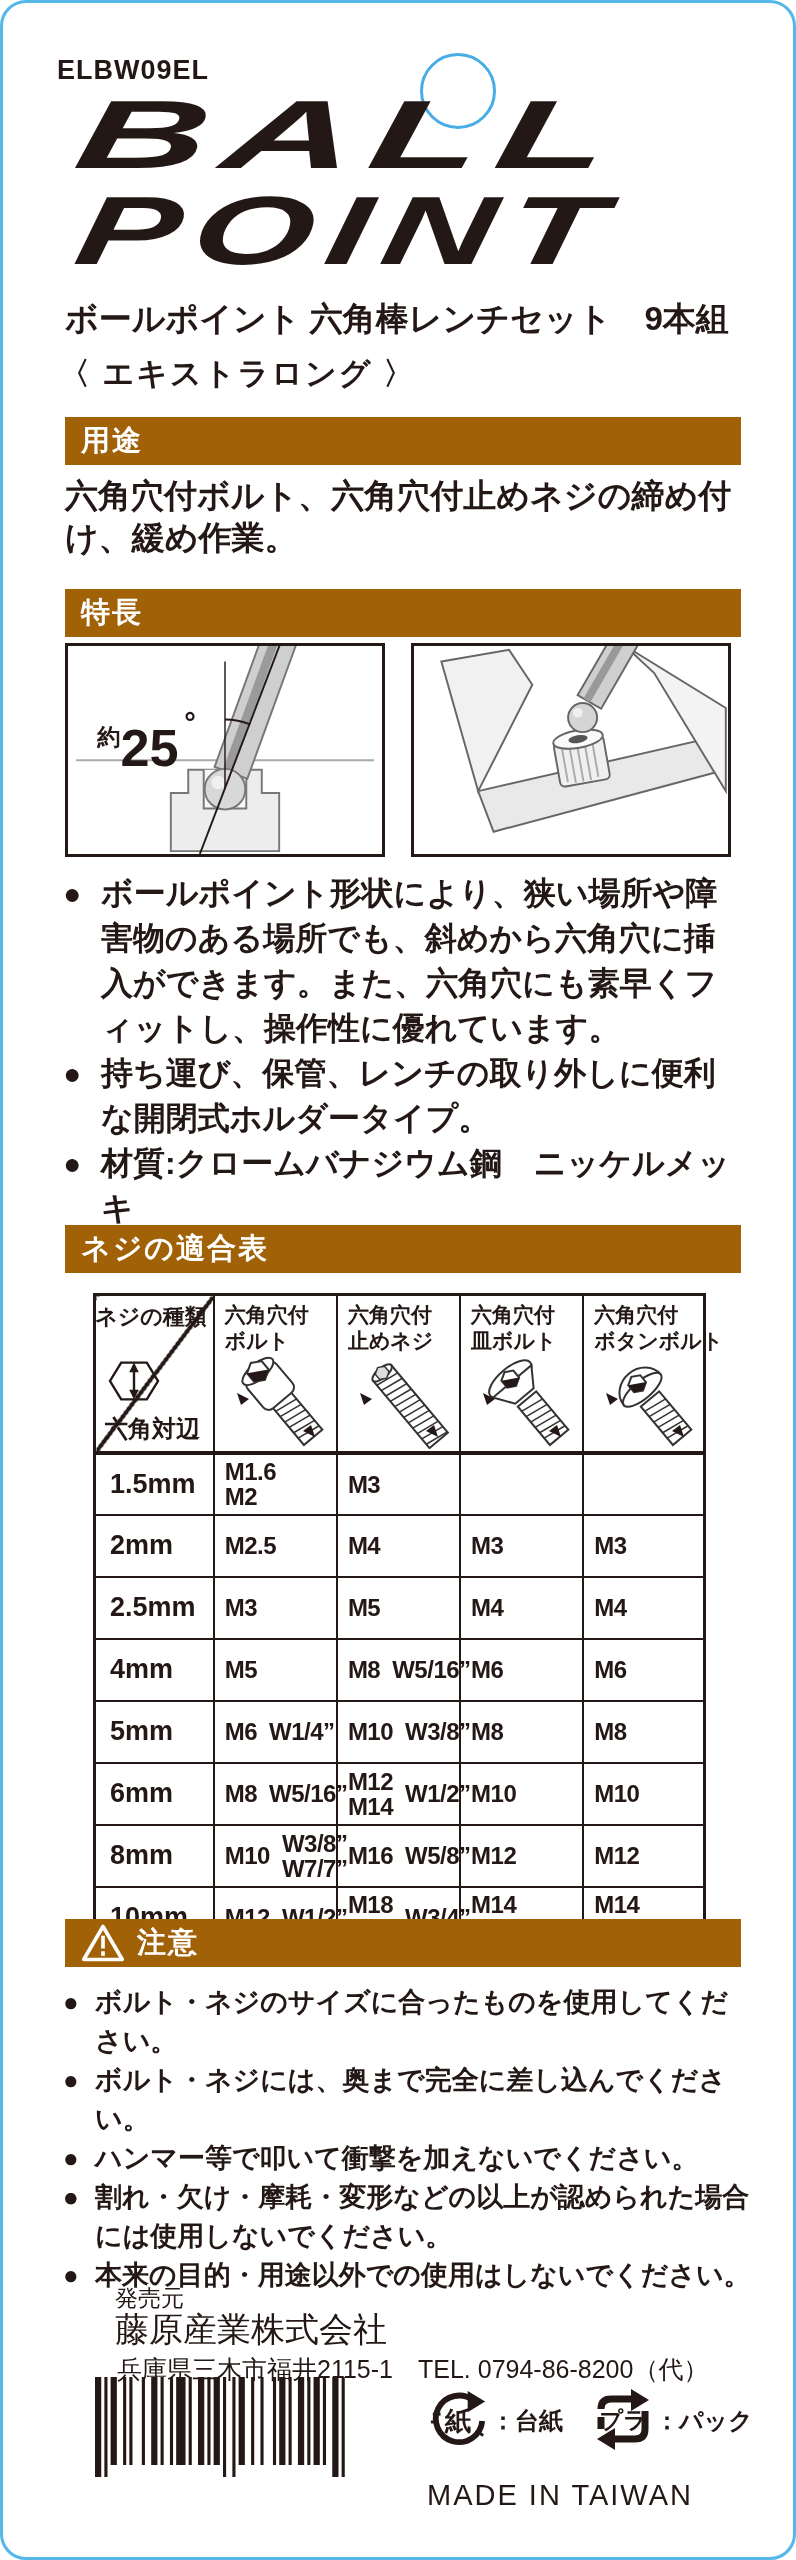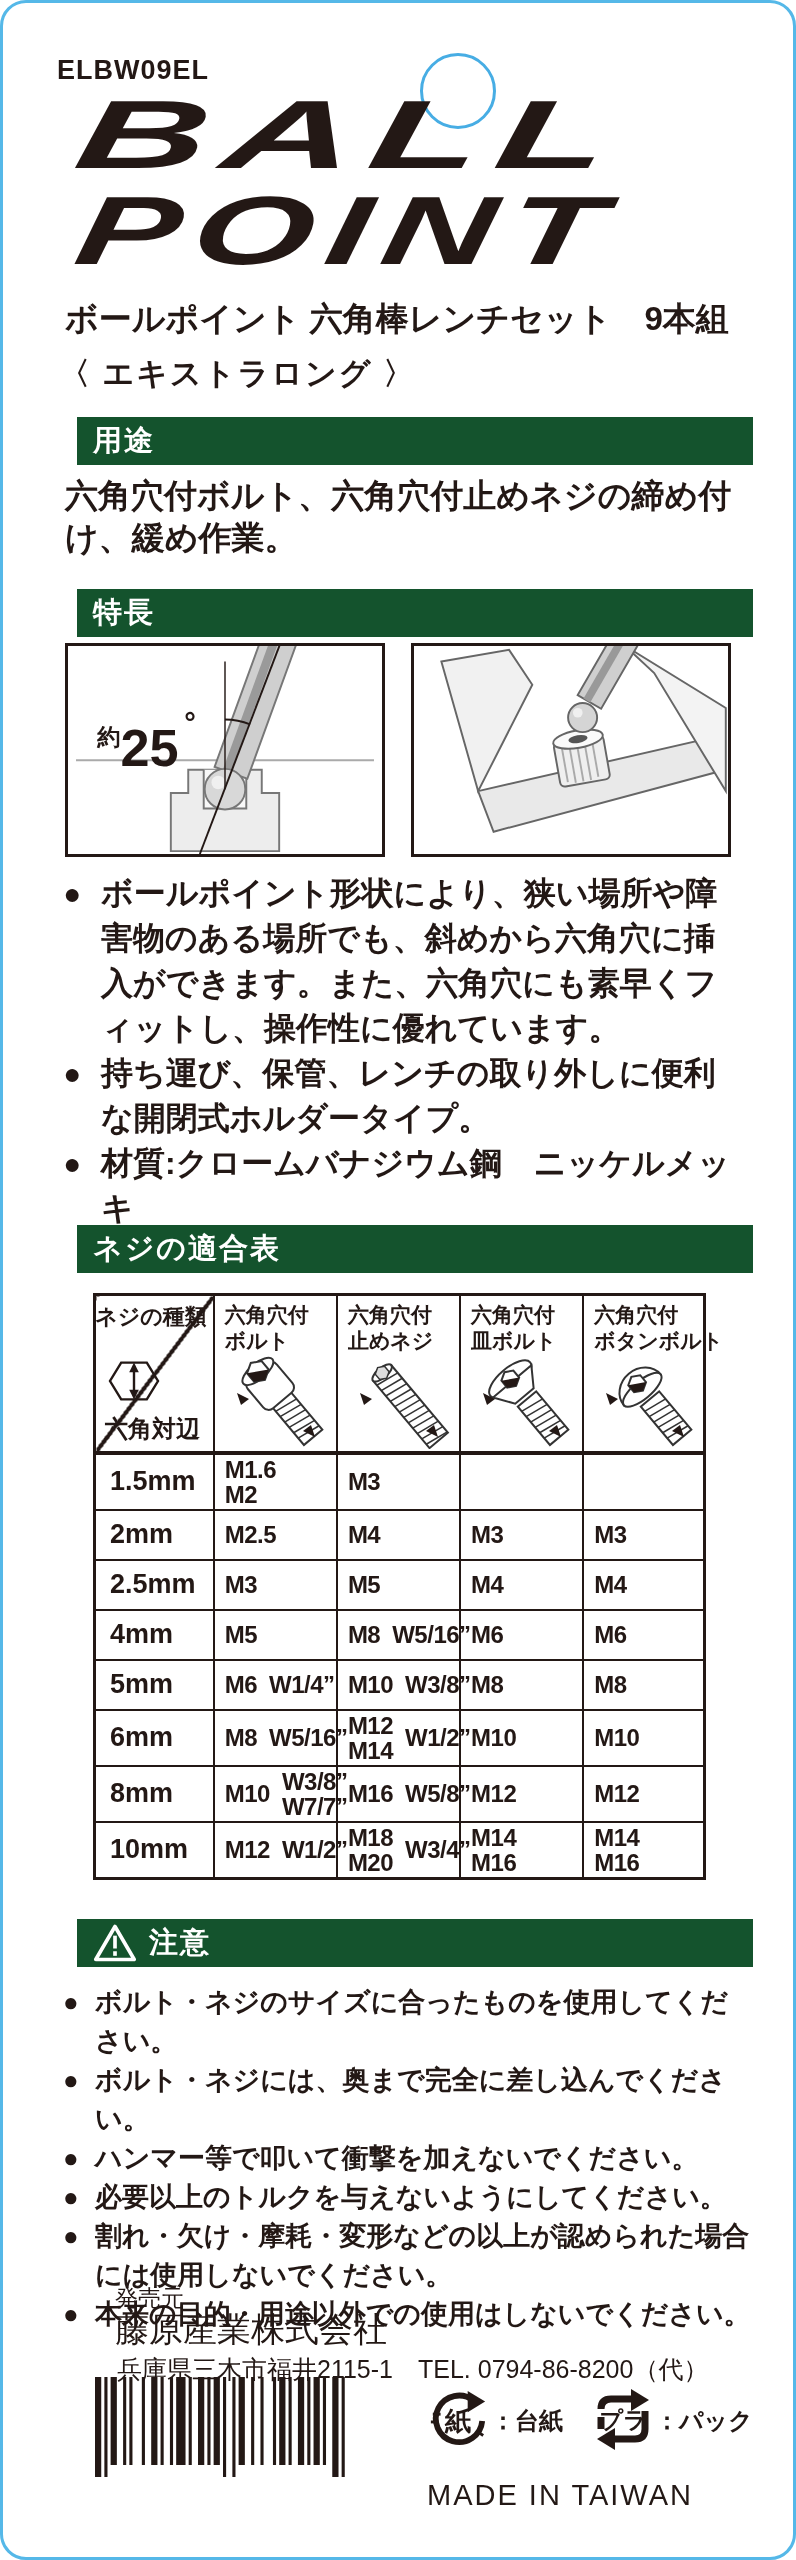"用途" .bar { background: #14532d -> #a16207; margin-left: 12px -> none }
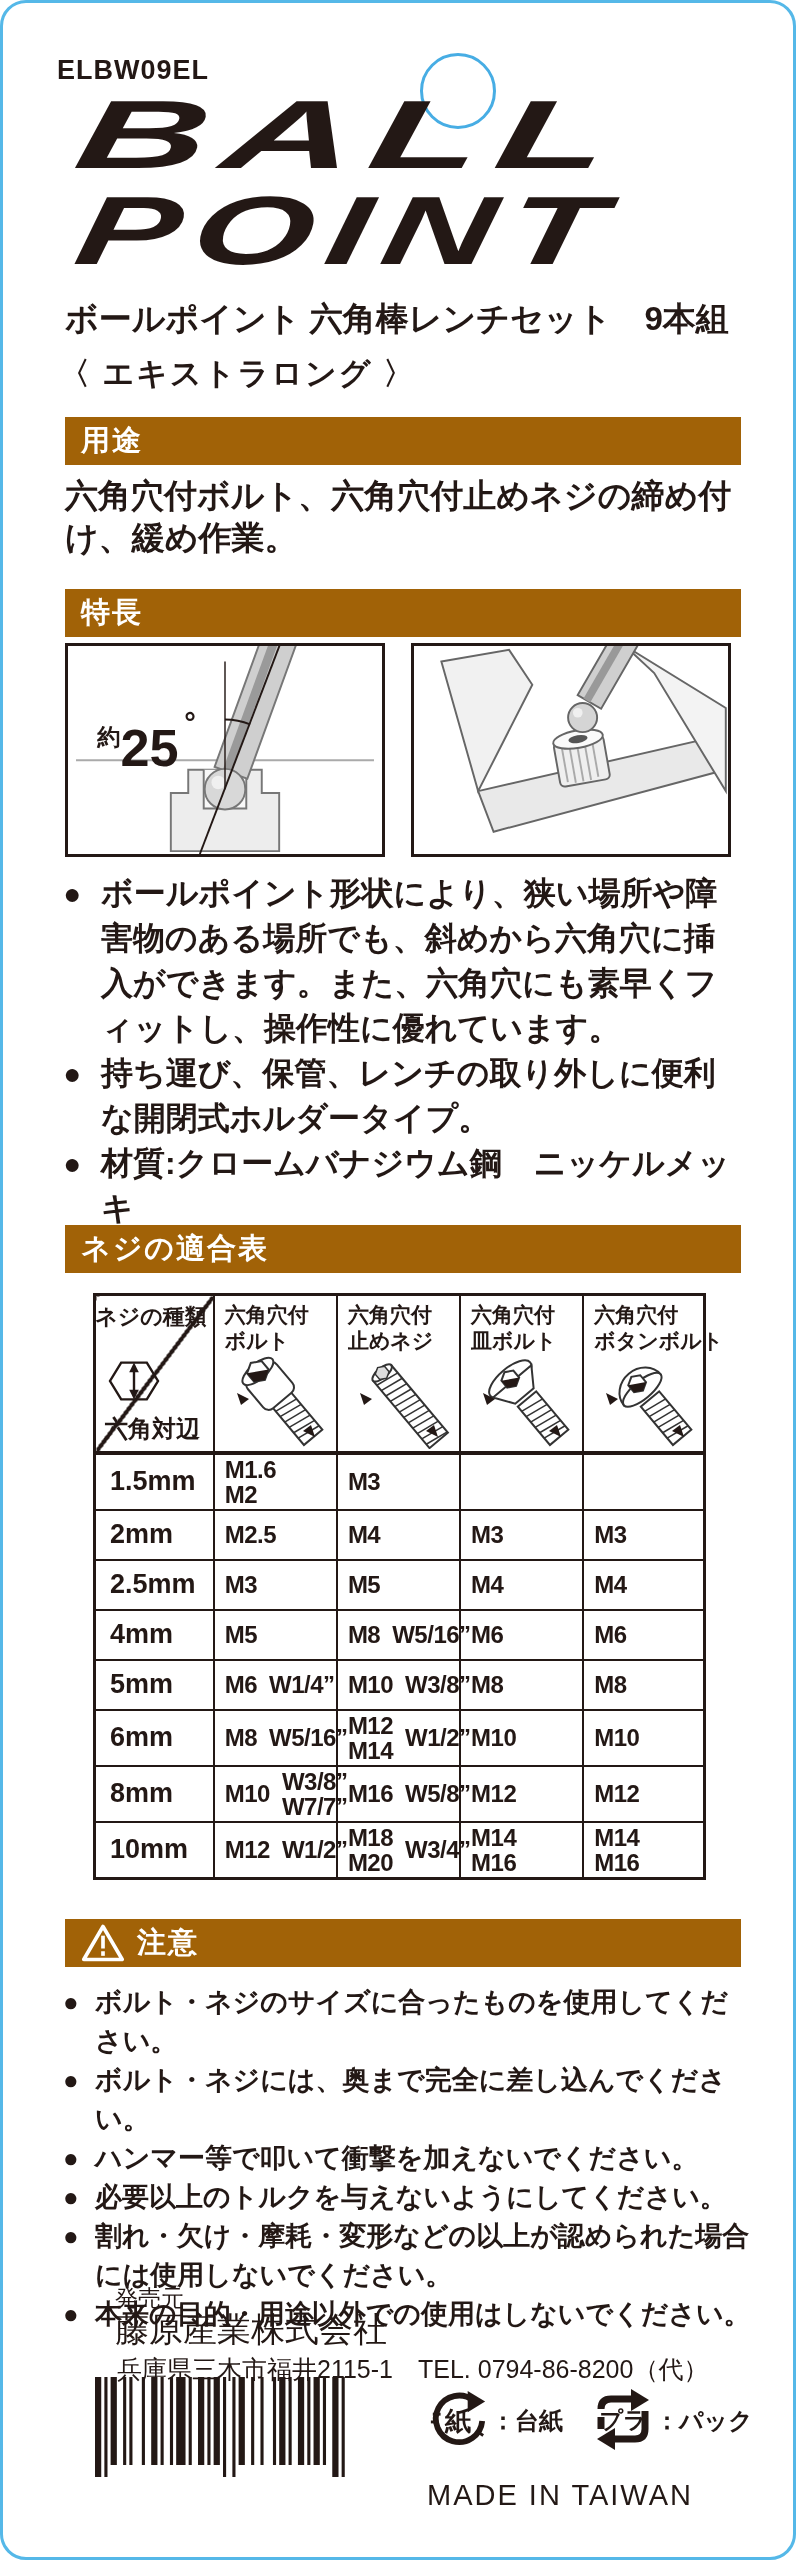"2mm" .fit-table td { height: 50px -> 62px }
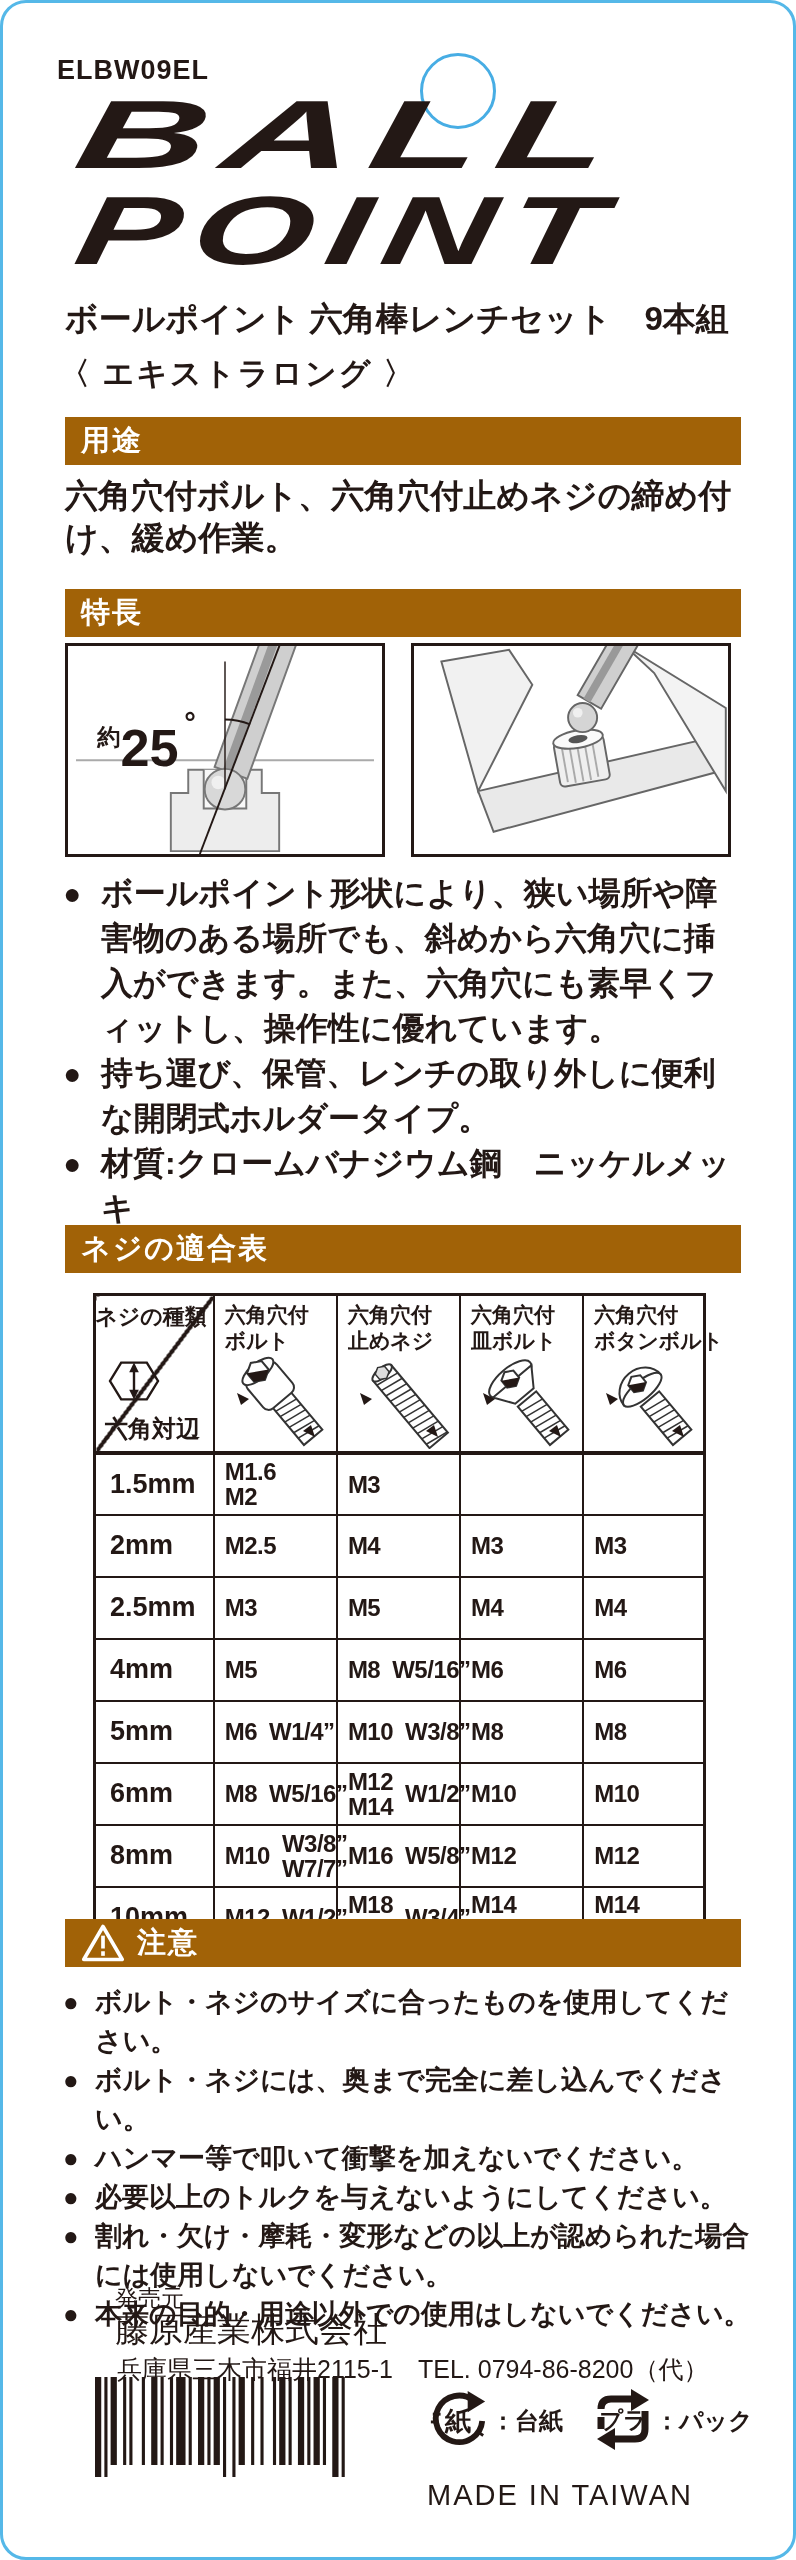"必要以上のトルクを与えないようにしてください。" span { html: <span>必要以上のトルクを与えないようにしてください。</span> -> none }
